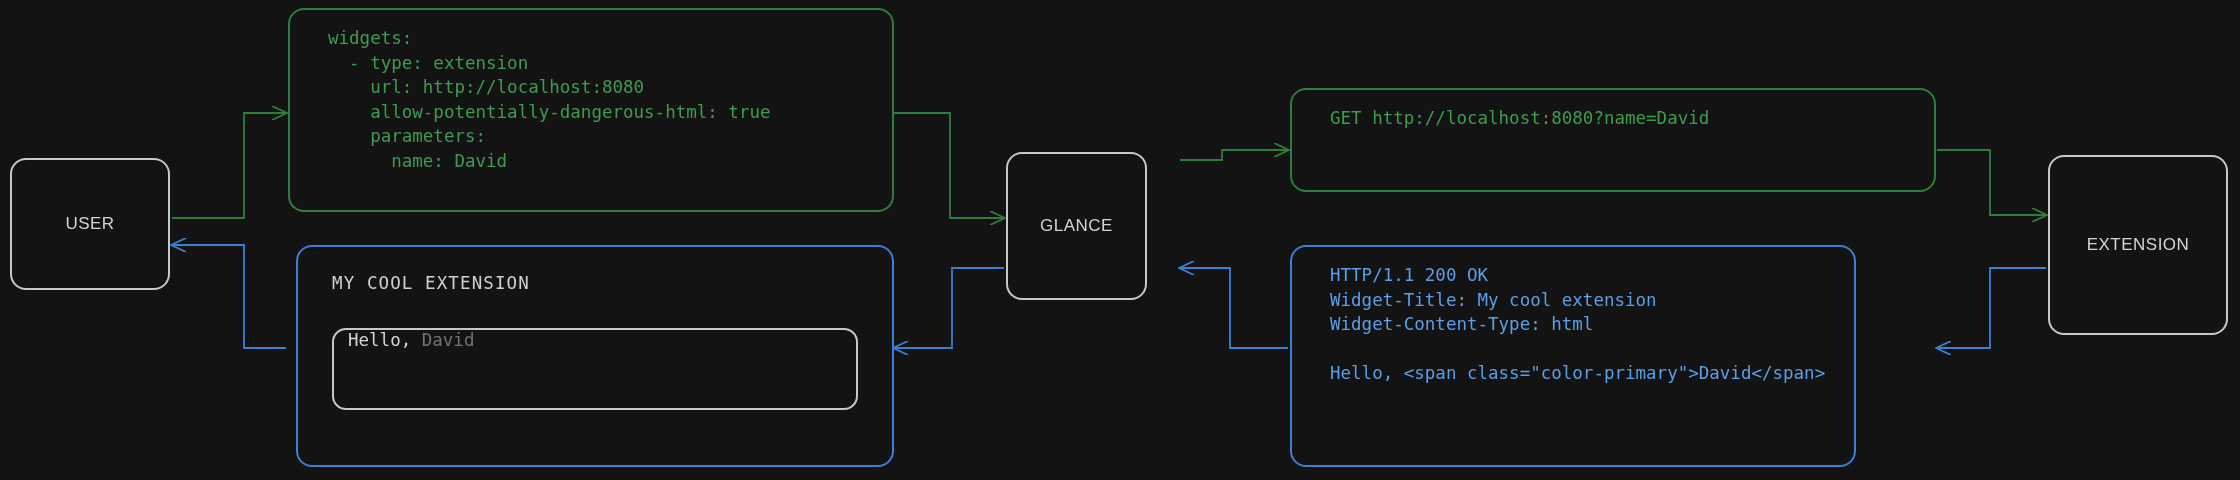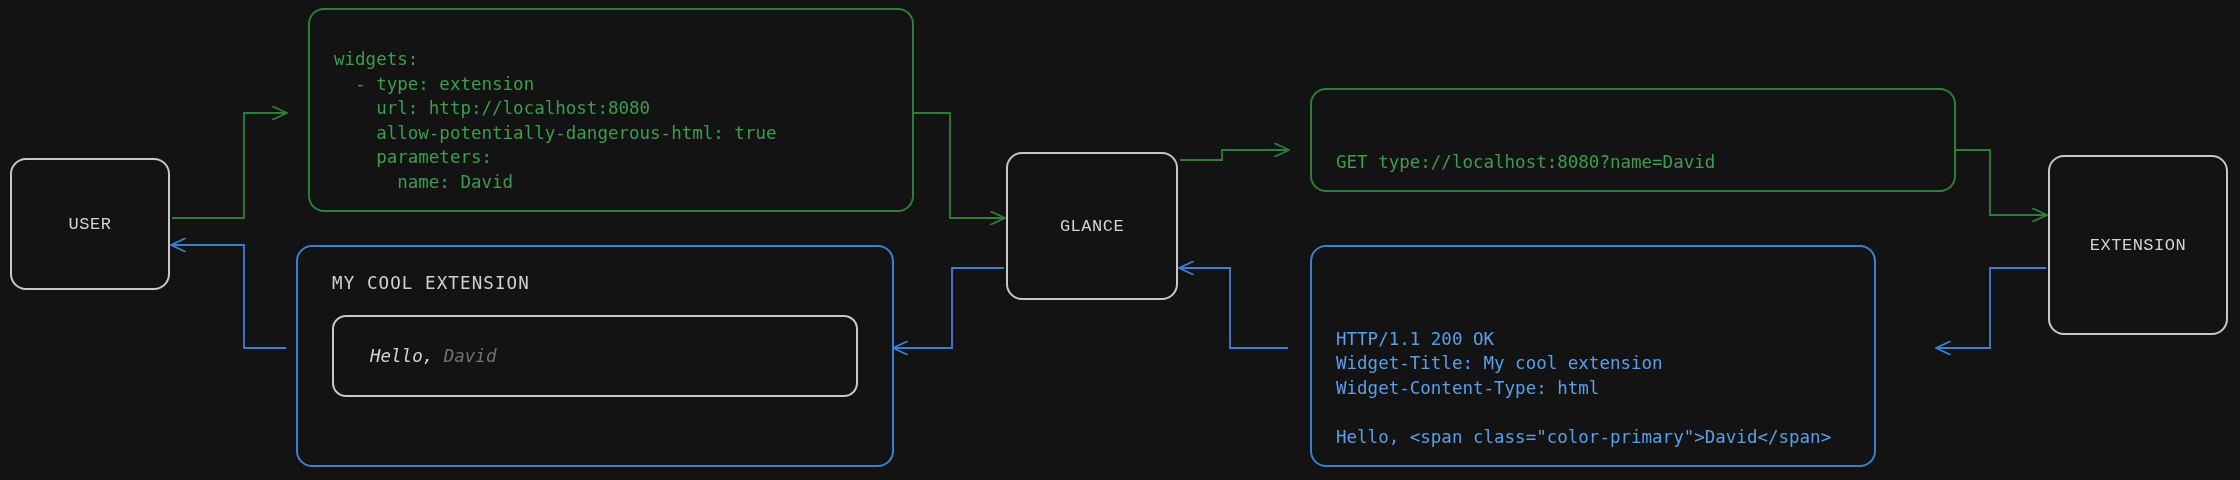"widgets:" .codebox { align-items: flex-end -> flex-start; margin-left: 20px -> none; padding: 16px 24px -> 16px 38px }
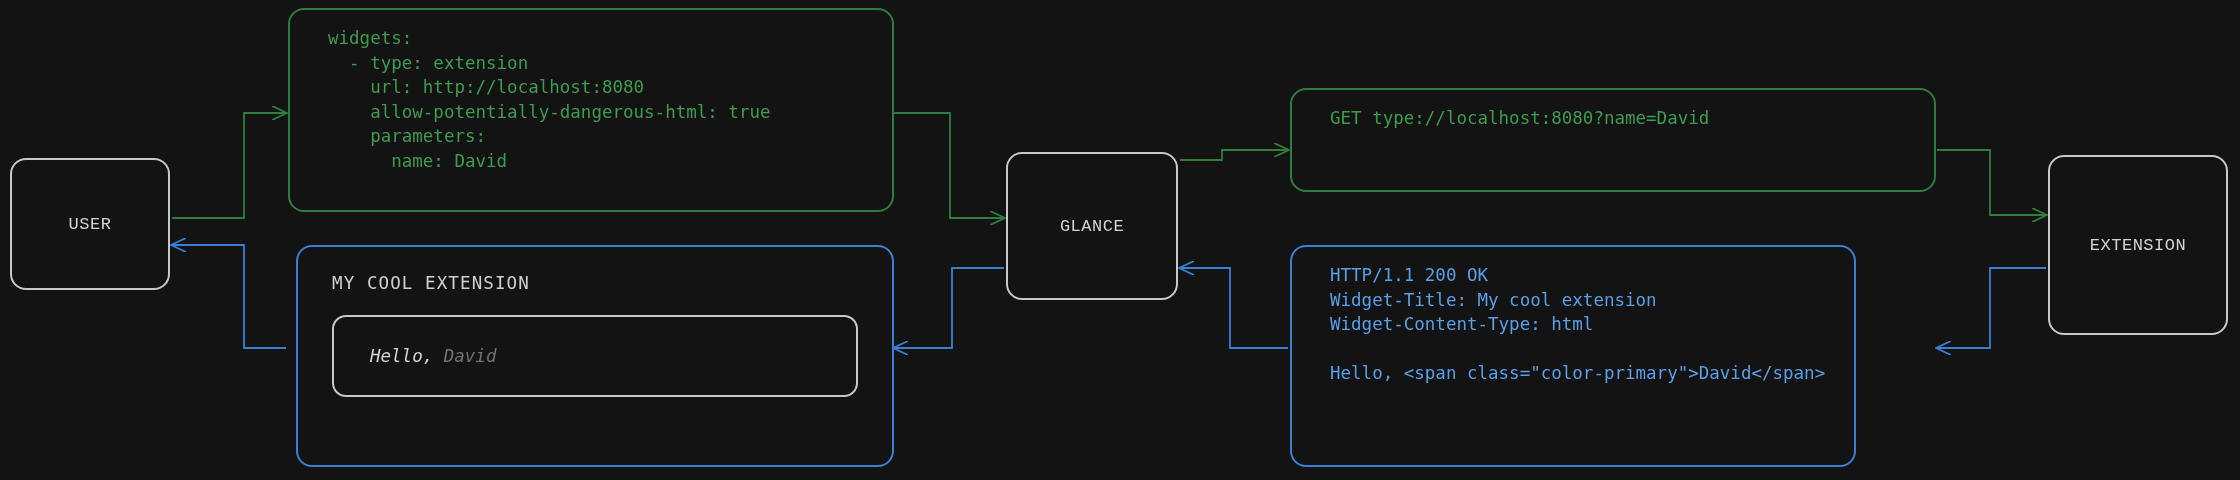"GET type://localhost:8080?name=David" pre.code { text: type://localhost:8080 -> http://localhost:8080 }
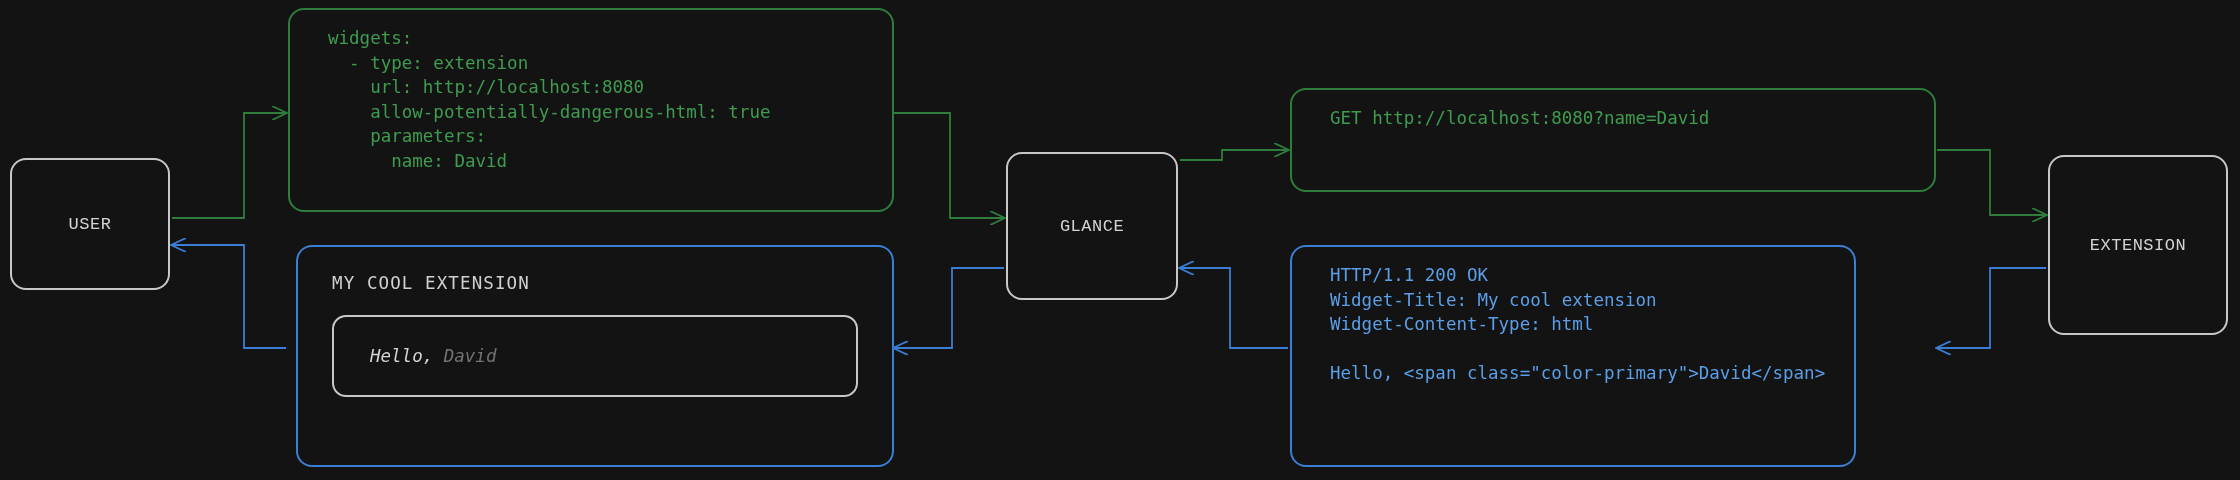"USER" .node-label { font-family: Liberation Mono, monospace -> Liberation Sans, sans-serif }
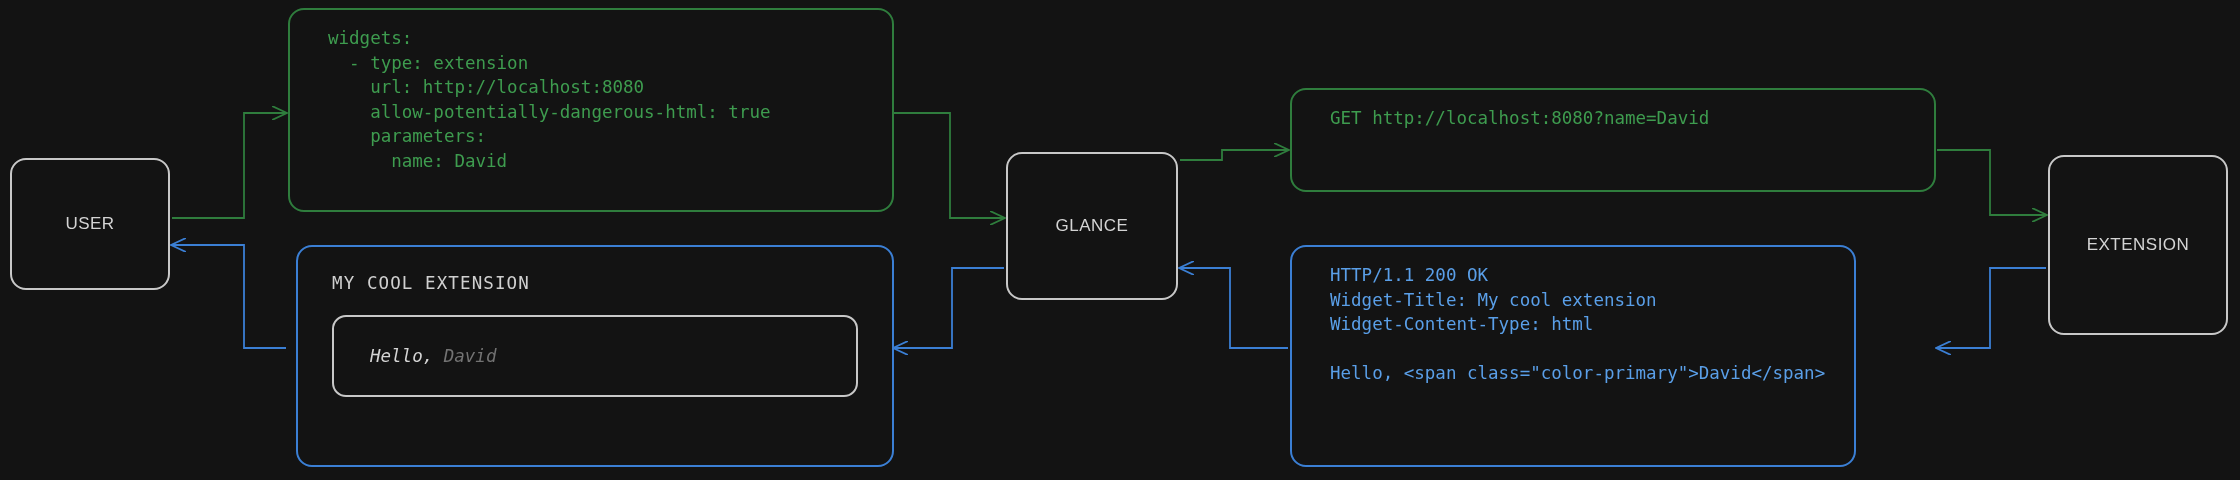"GLANCE" div.node { width: 172px -> 141px }
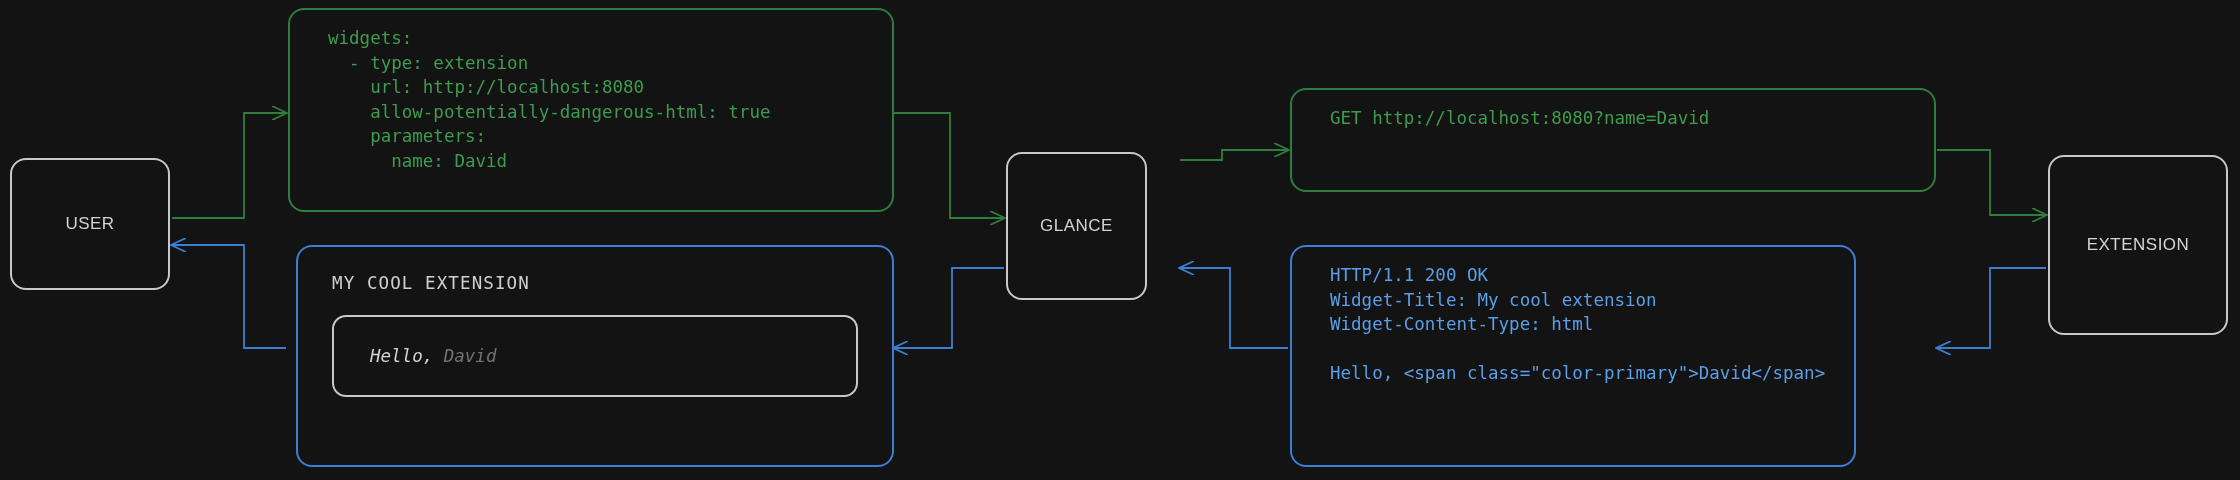"MY COOL EXTENSION" .widget-title { margin-bottom: 22px -> 35px }
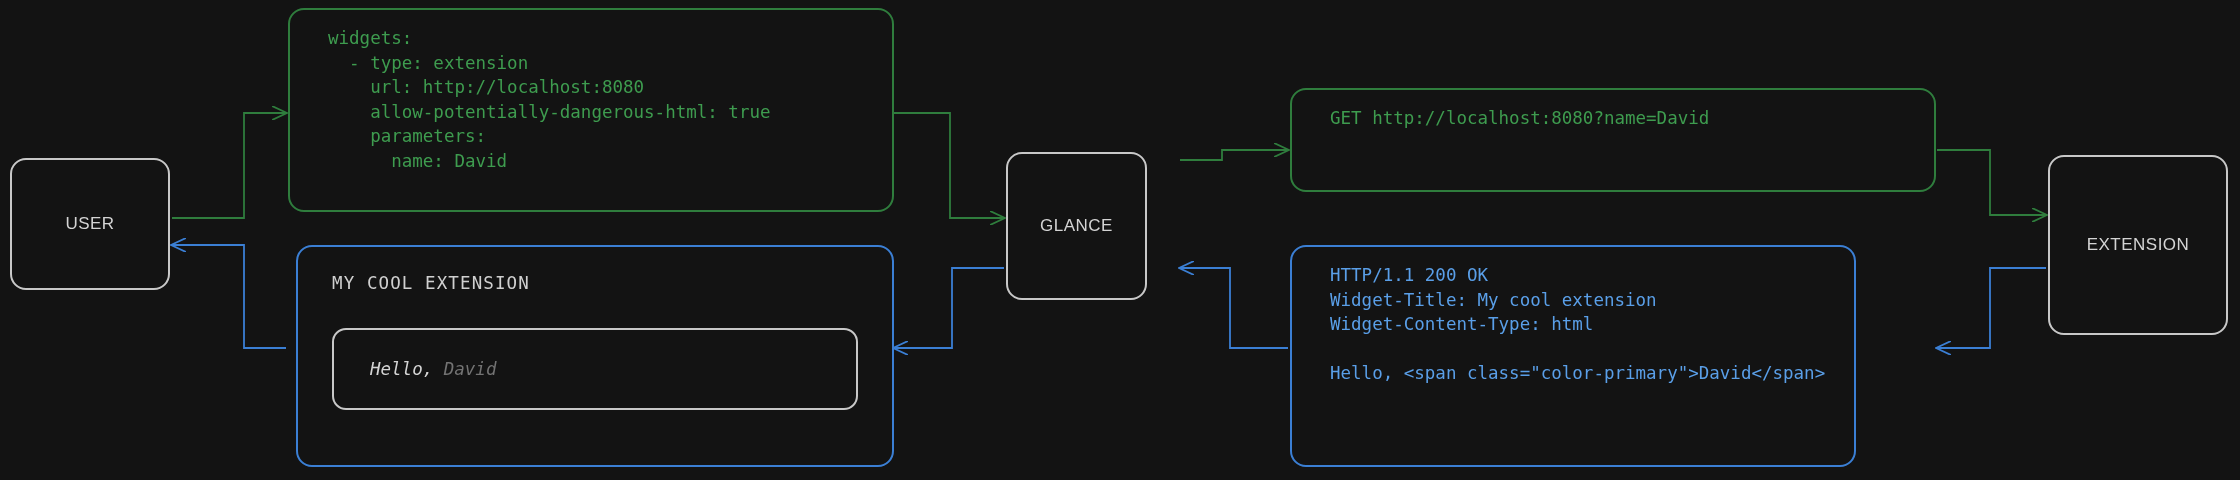"Hello," .widget-card { align-items: center -> none; font-style: italic -> none; padding: 0 36px -> 0 14px }
